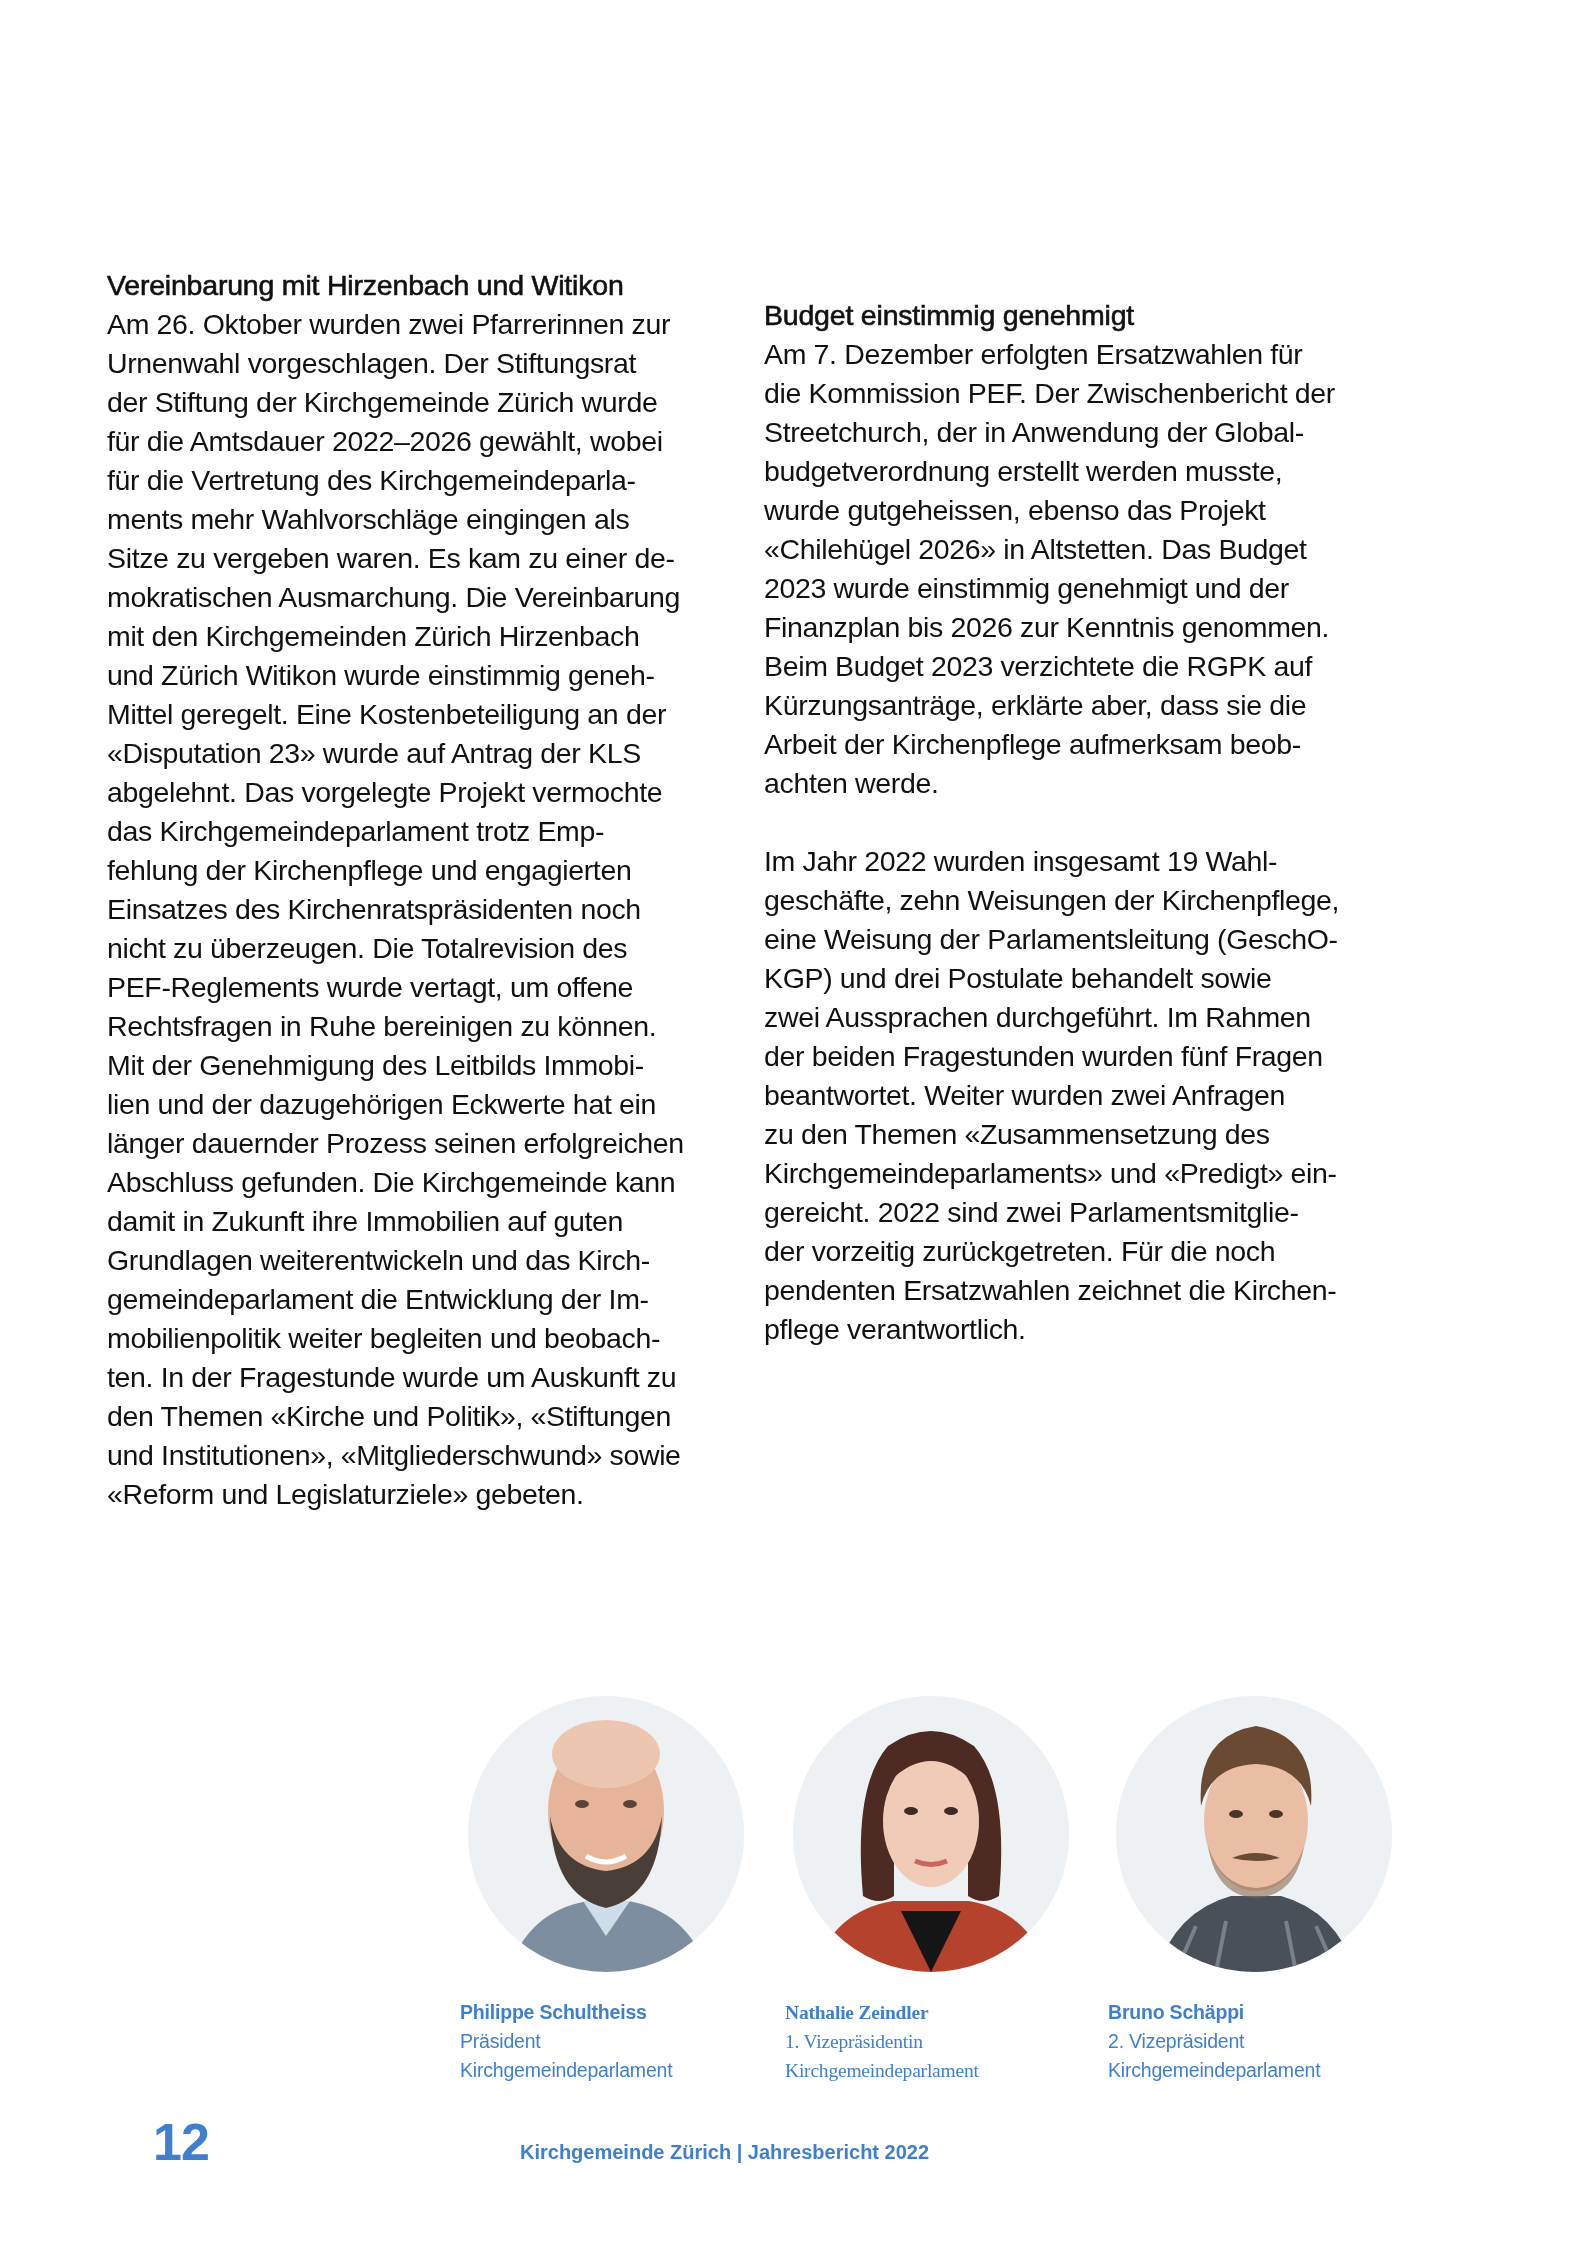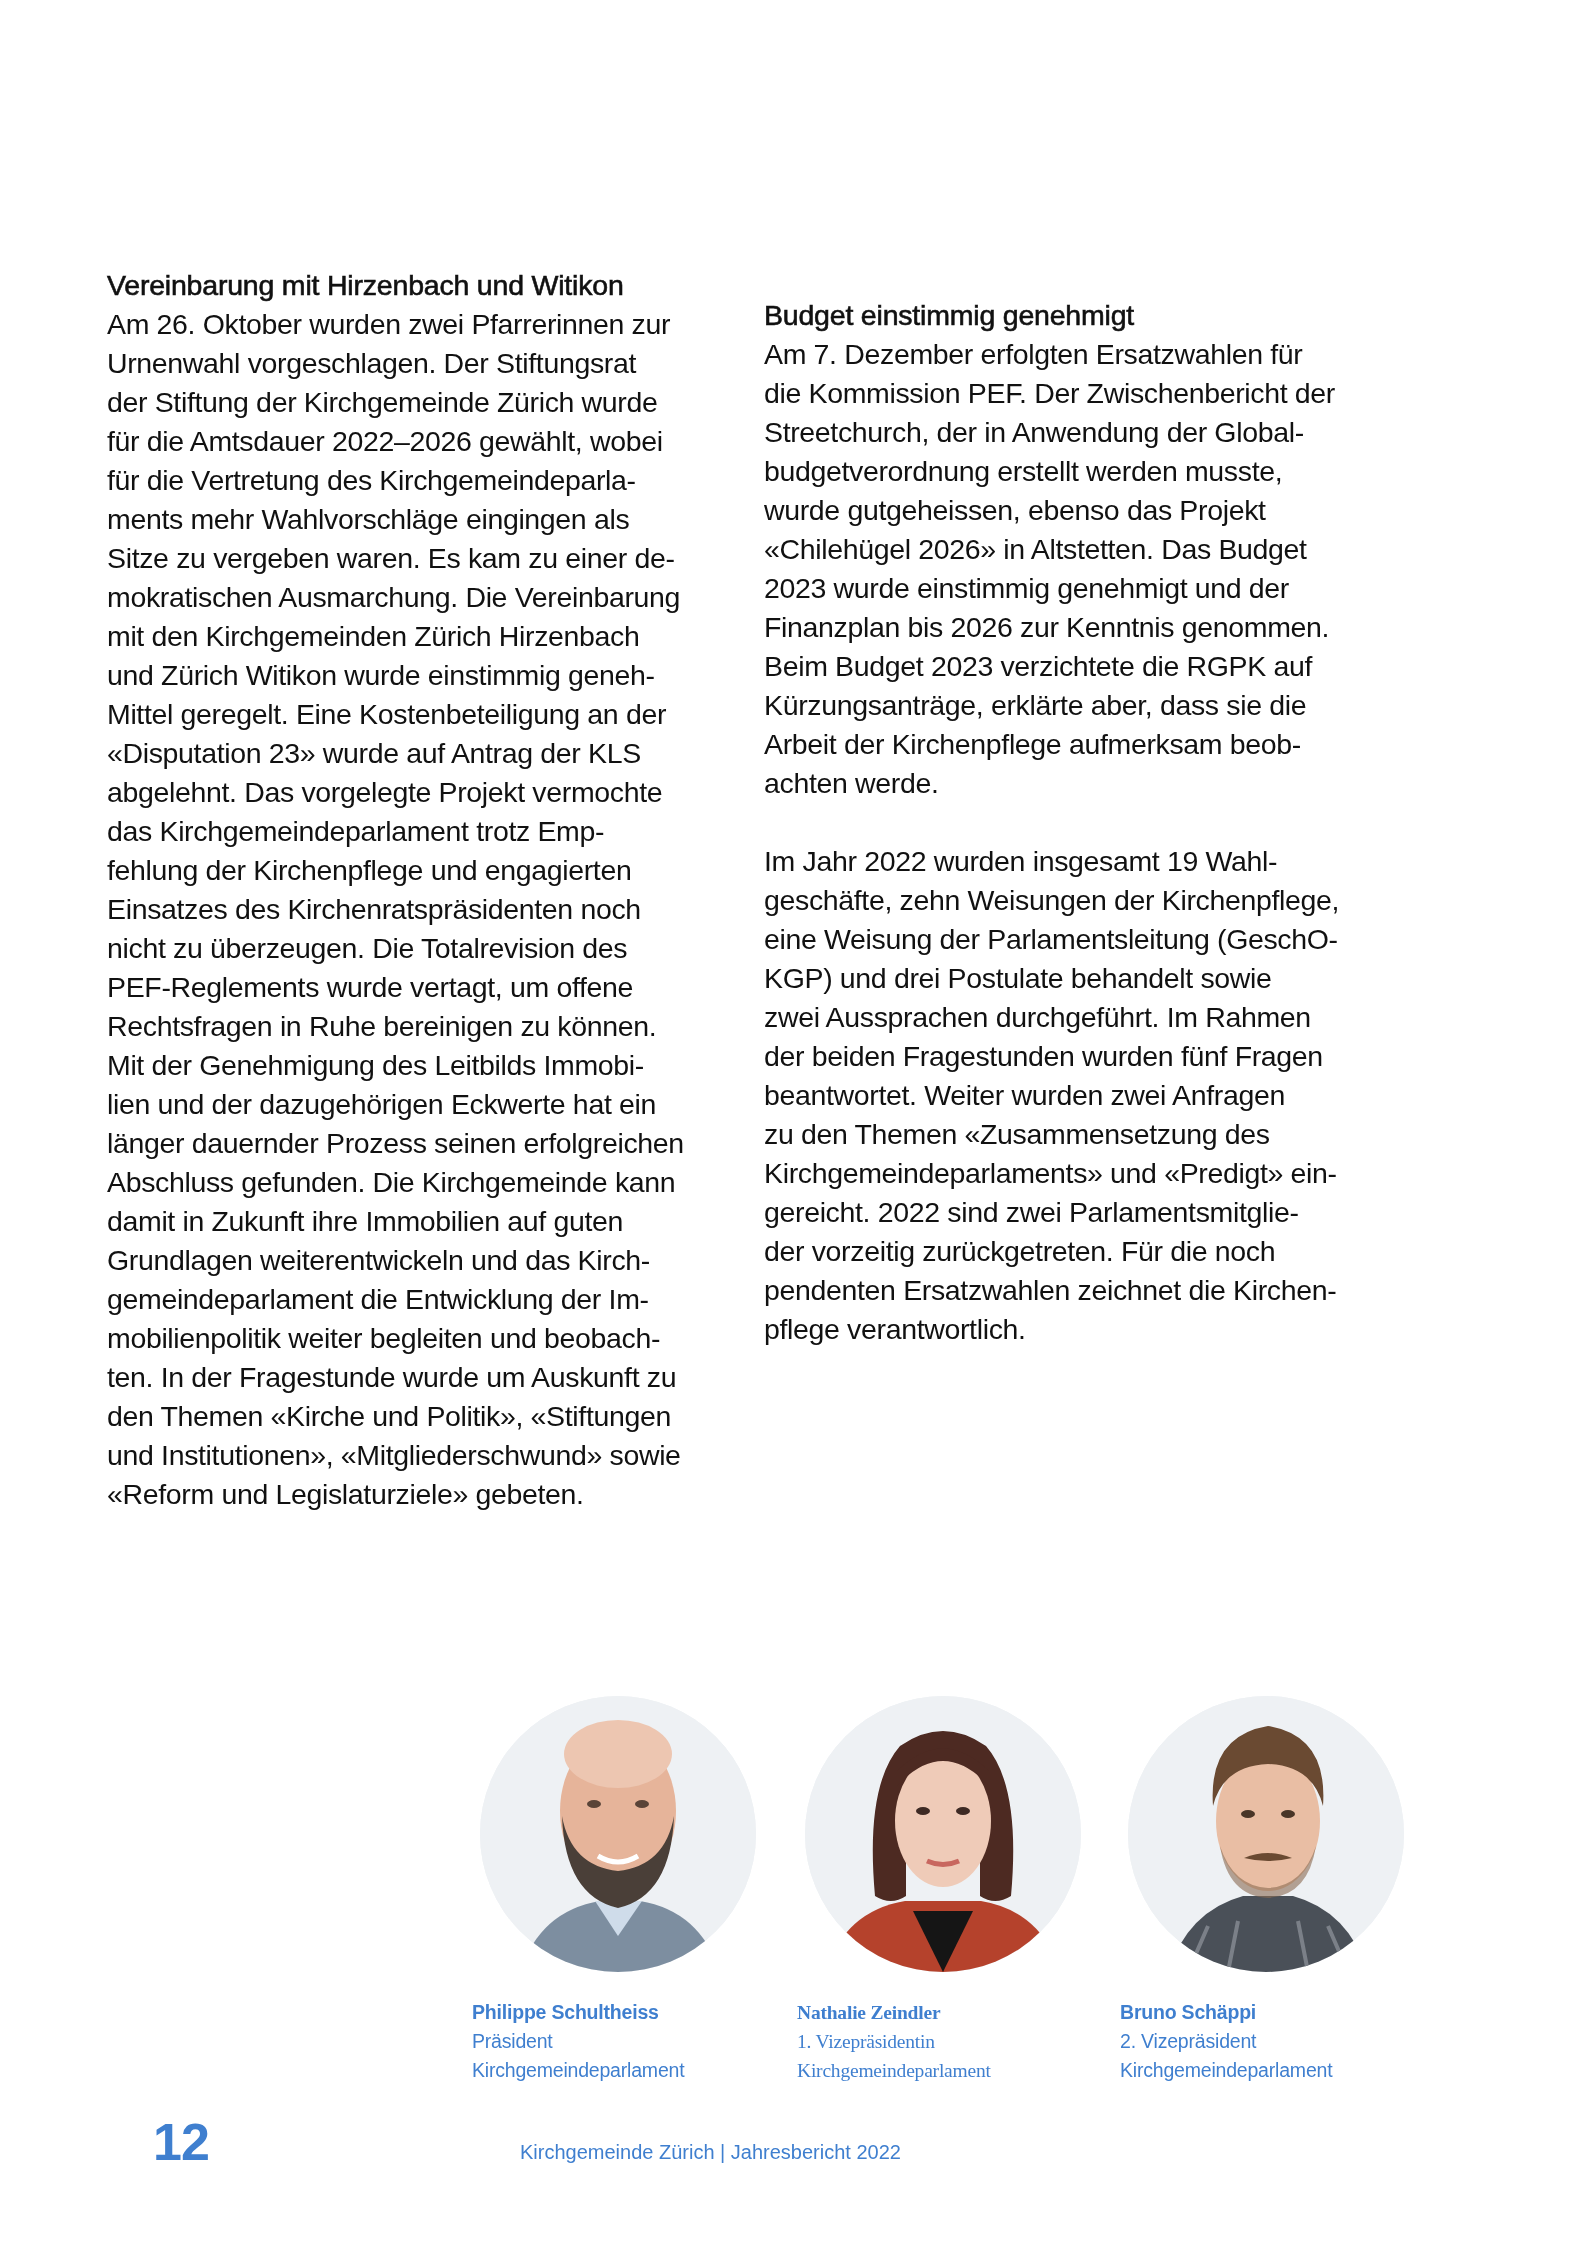"Philippe Schultheiss" .people { left: 12px -> 0 }
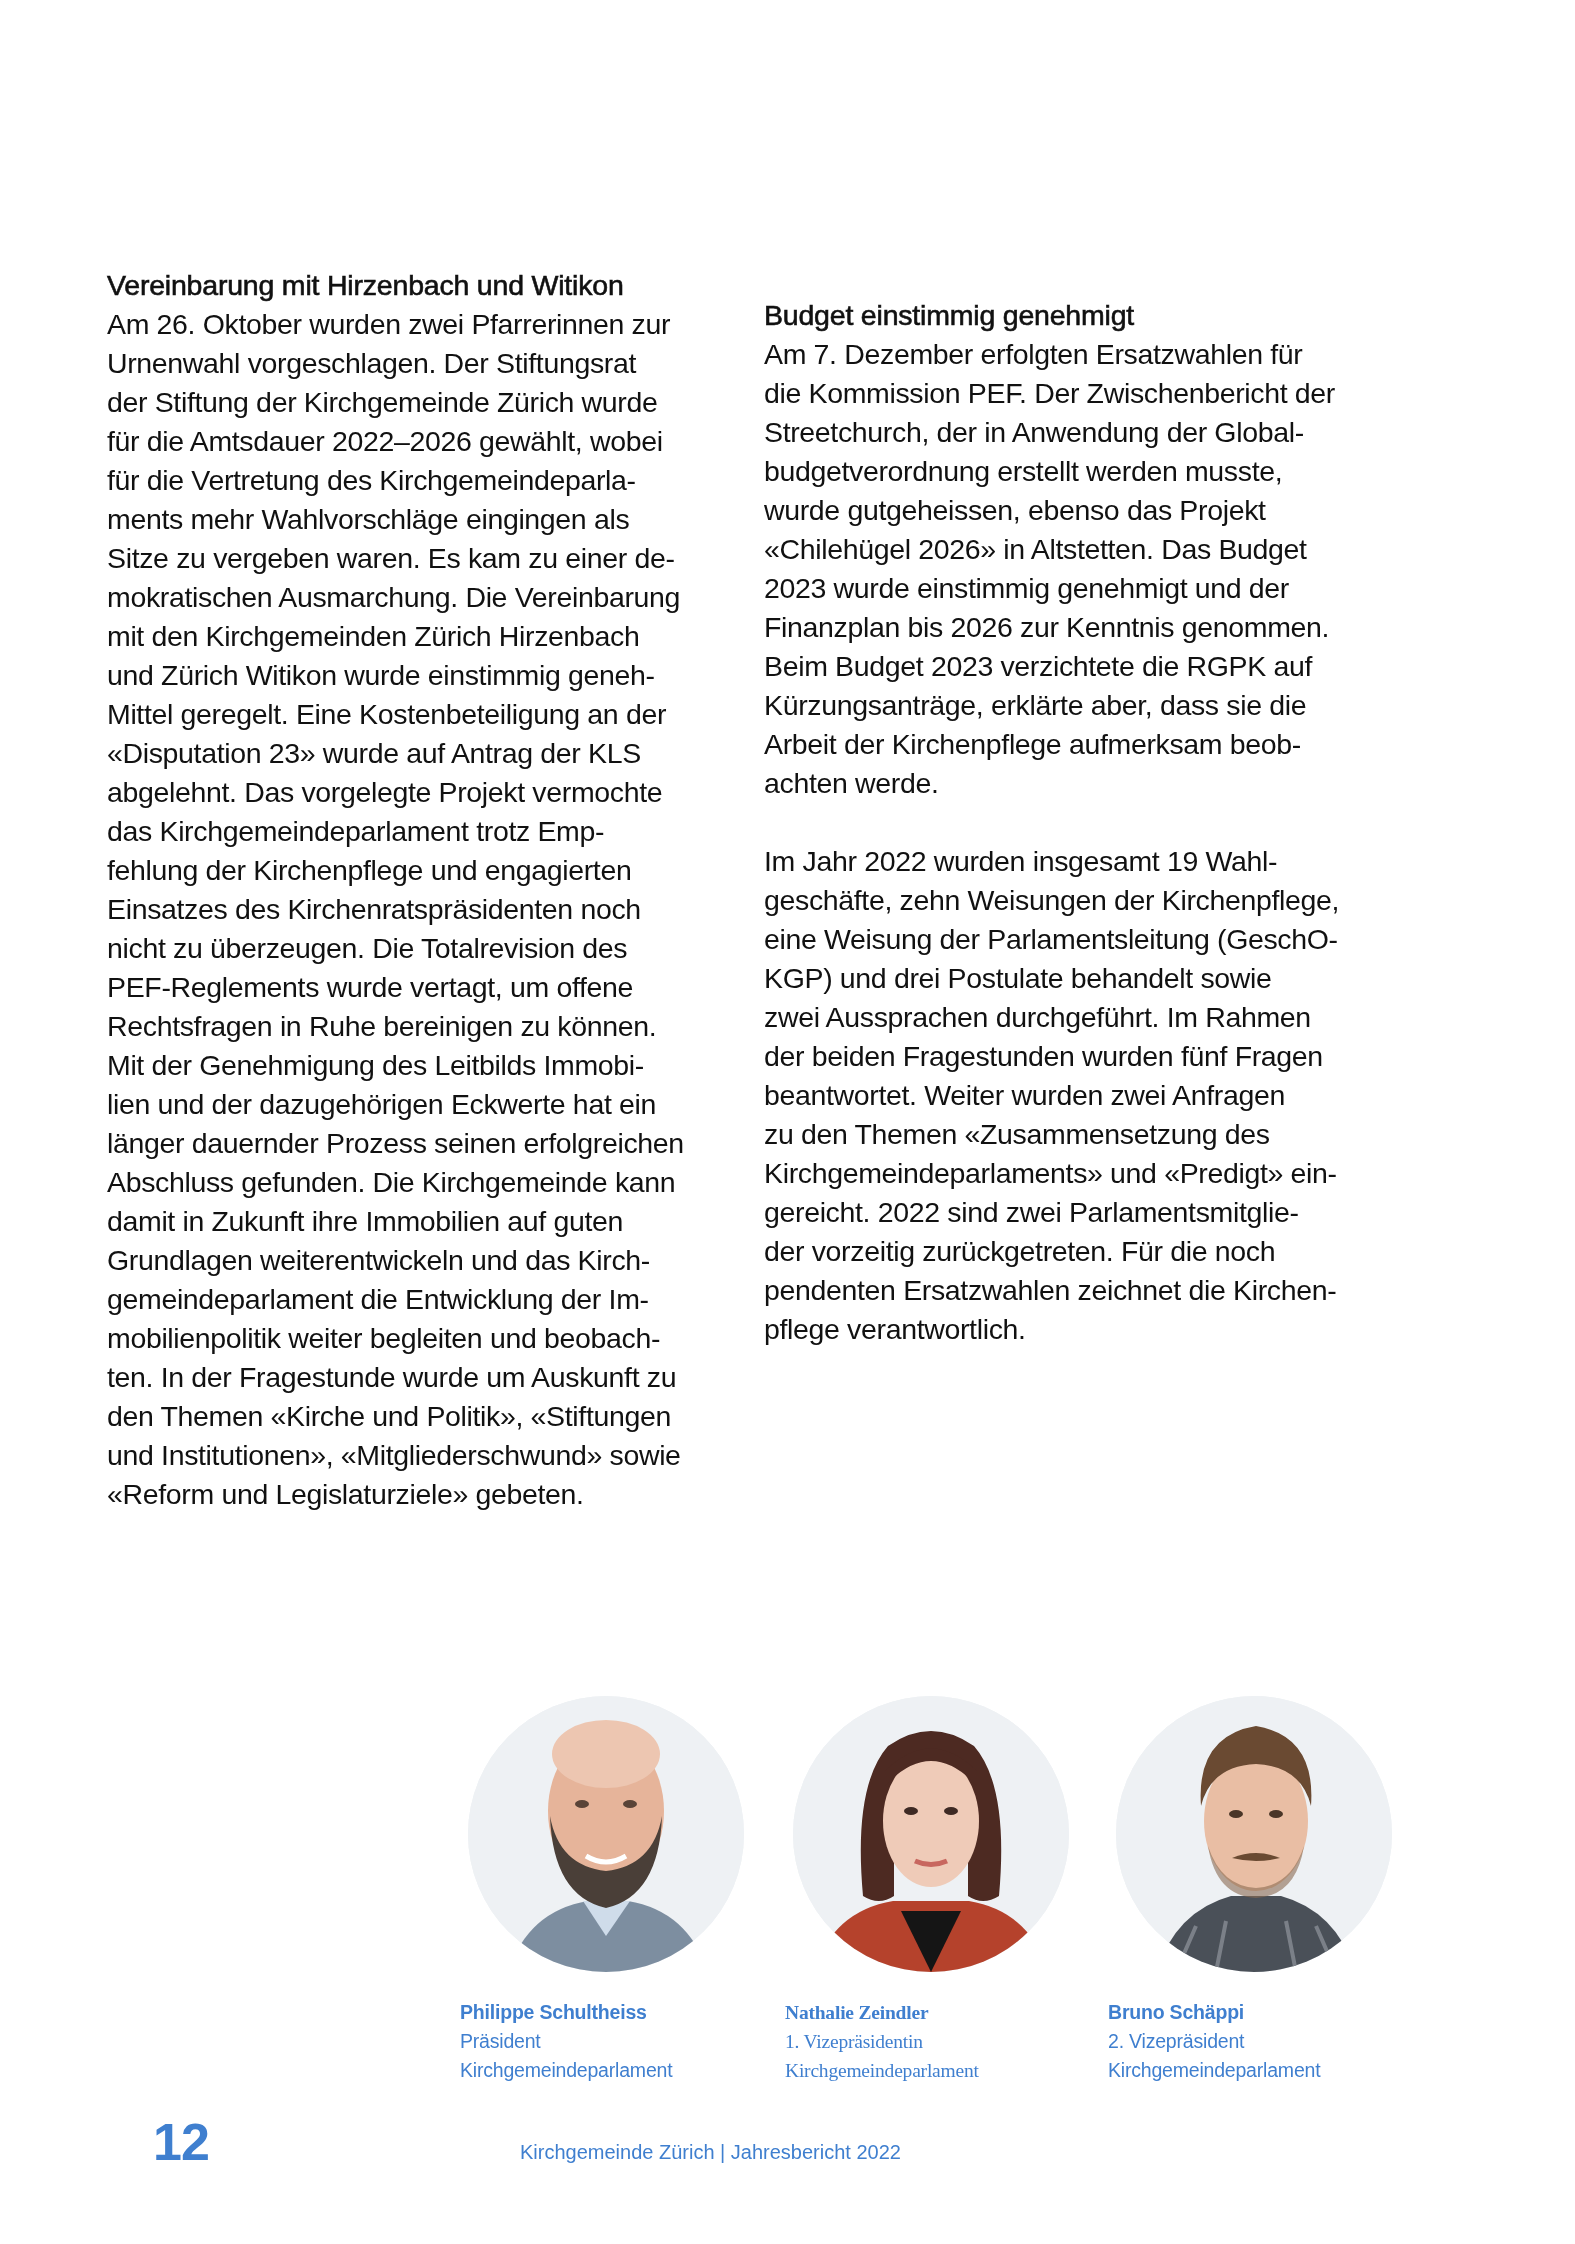"Kirchgemeinde Zürich | Jahresbericht" .footer-text { font-weight: none -> bold }
